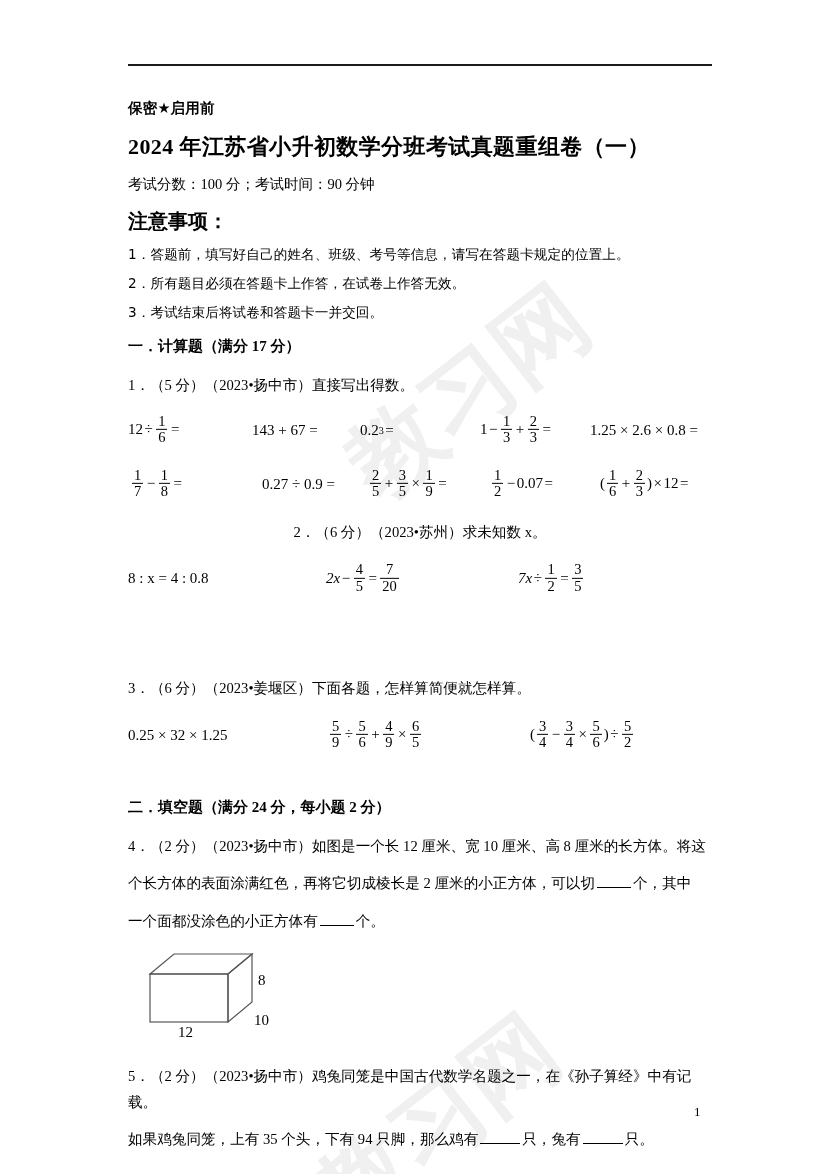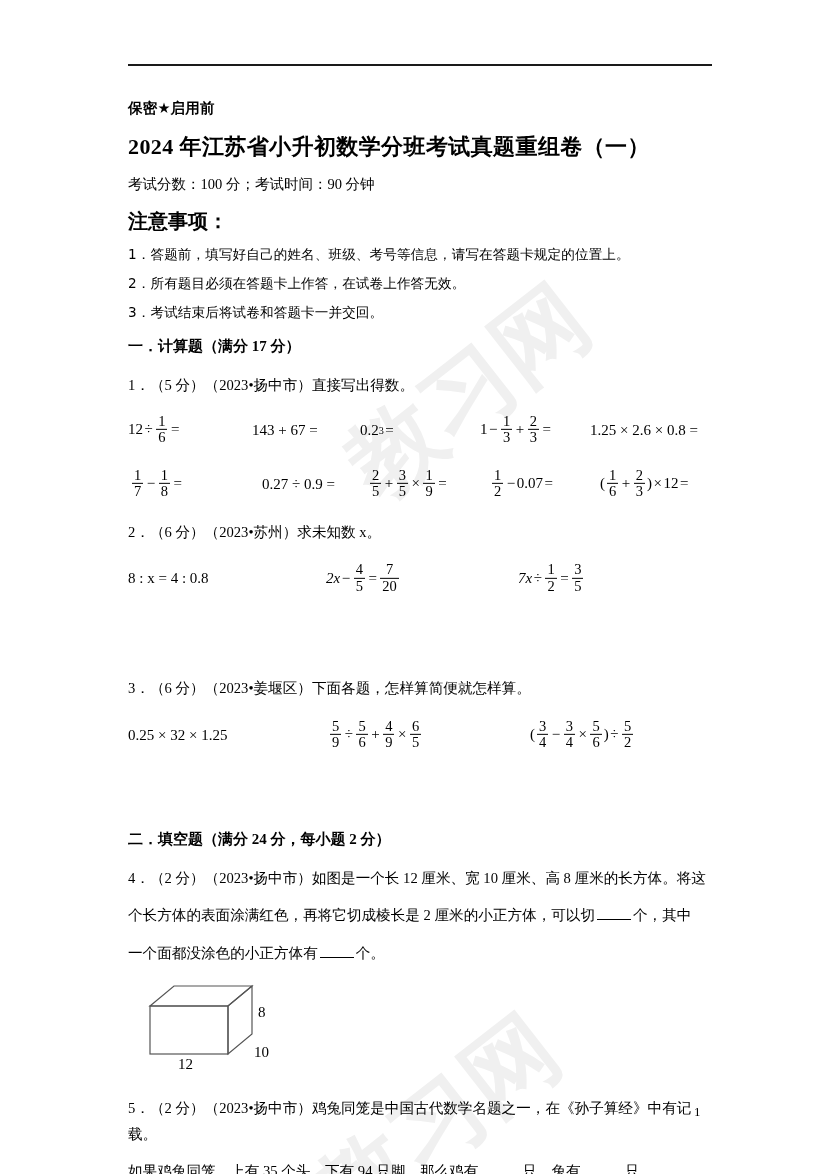"2．（6 分）（2023•苏州）求未知数 x。" .q-line.tight { text-align: none -> center }
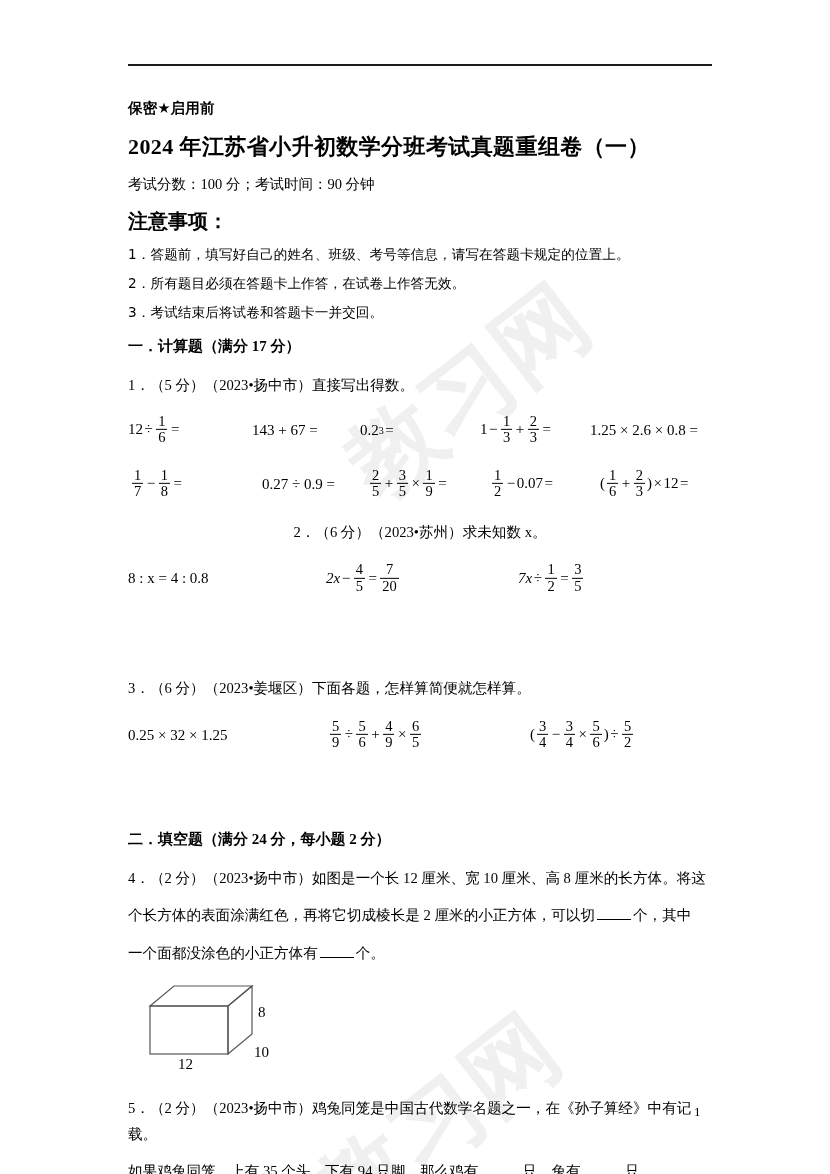"二．填空题（满分 24 分，每小题 2 分）" div.section-head { margin-top: 70px -> 38px }
